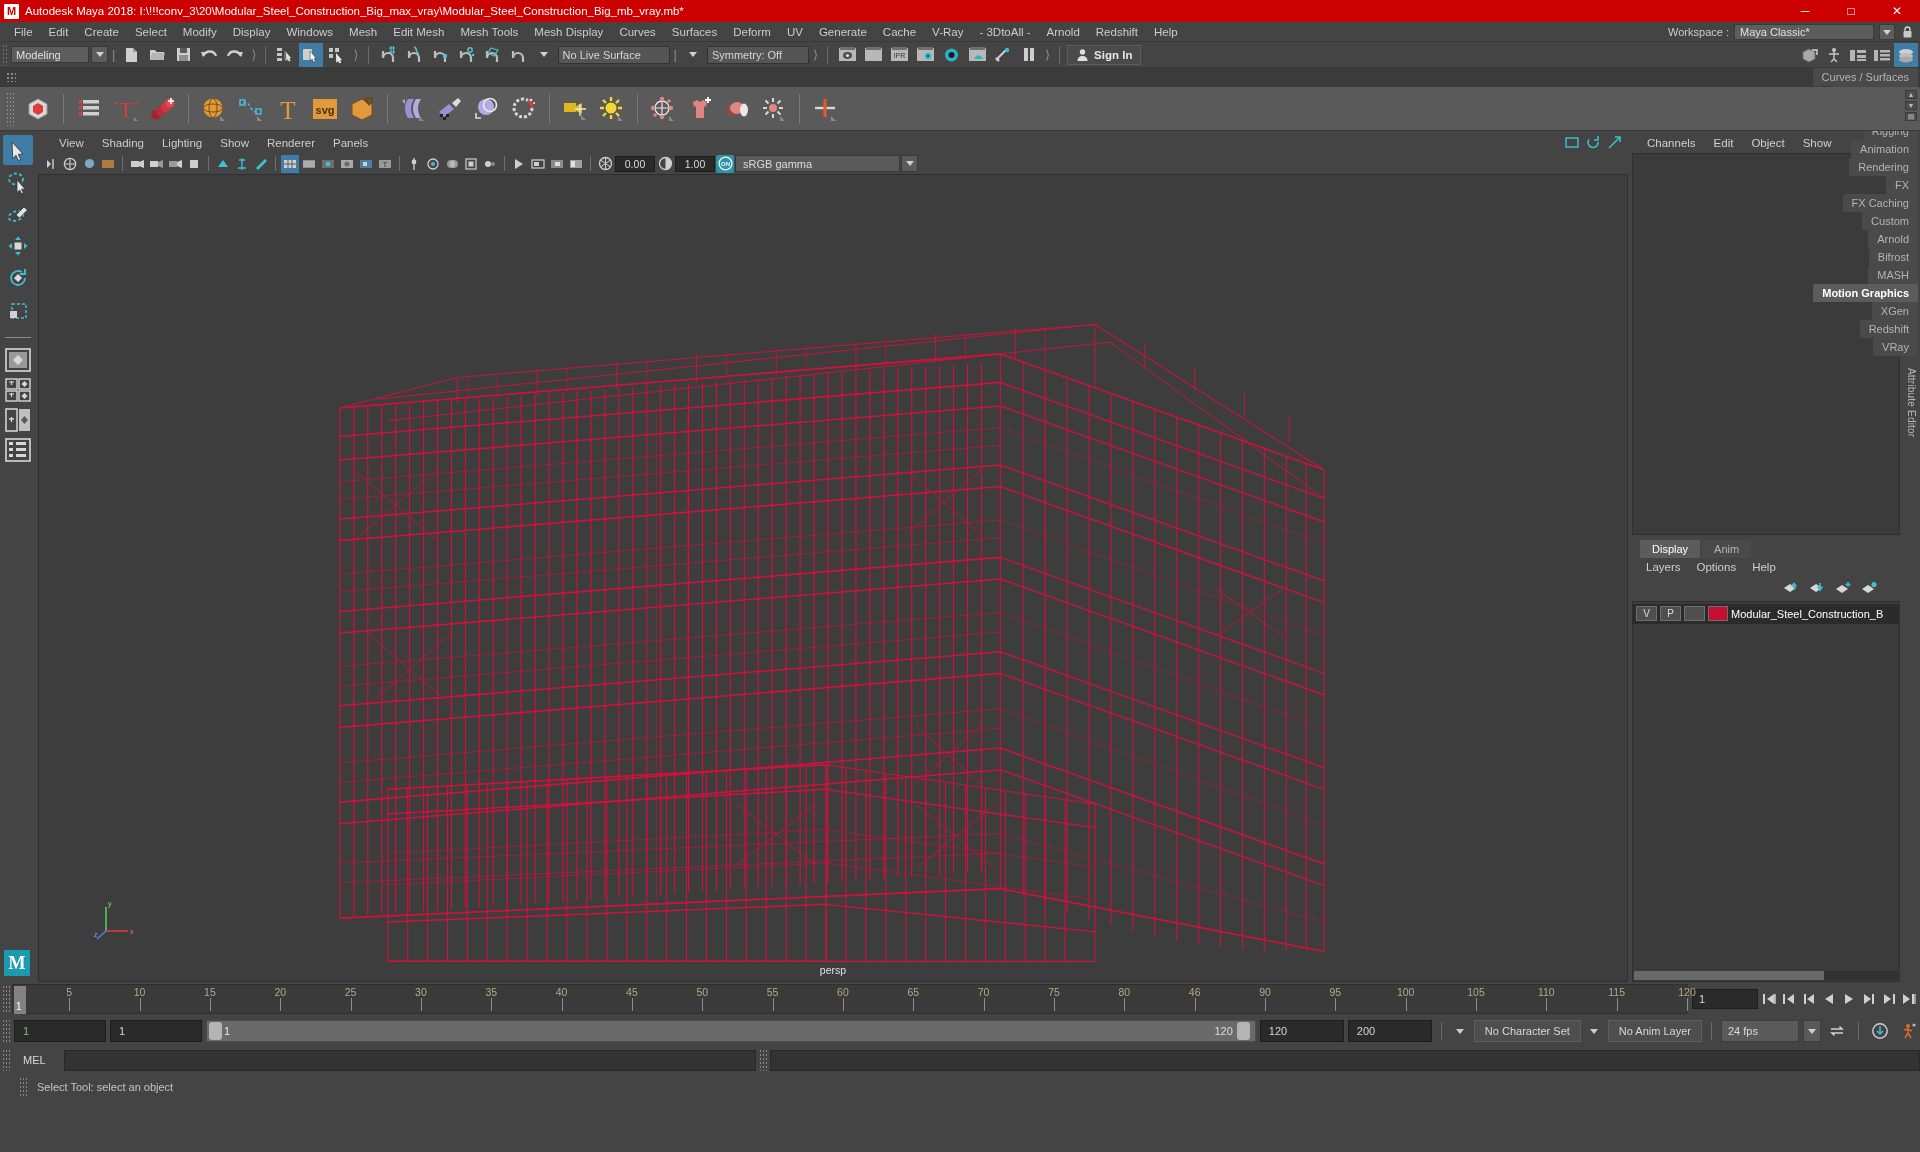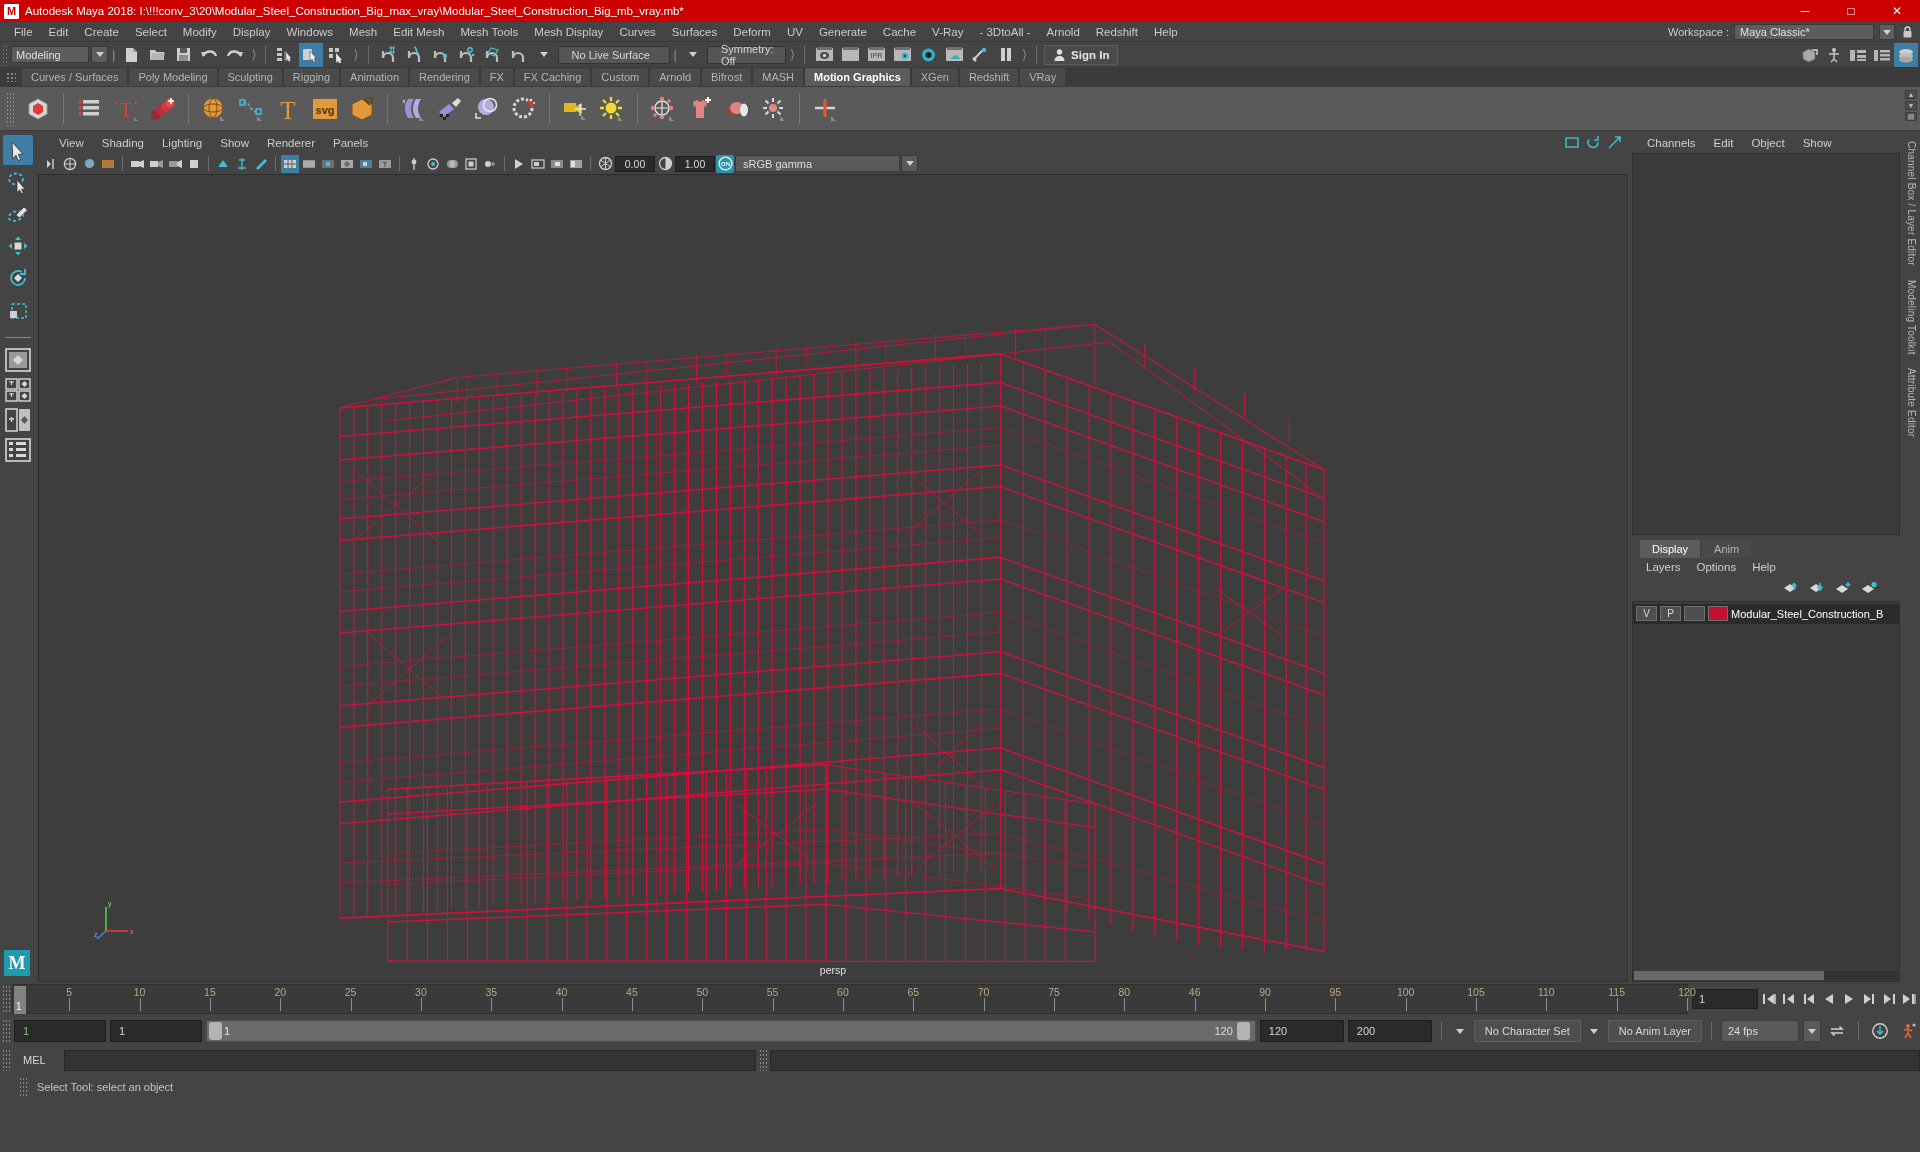"No Live Surface" .field-ro { padding: 0 13px -> 0 4px }
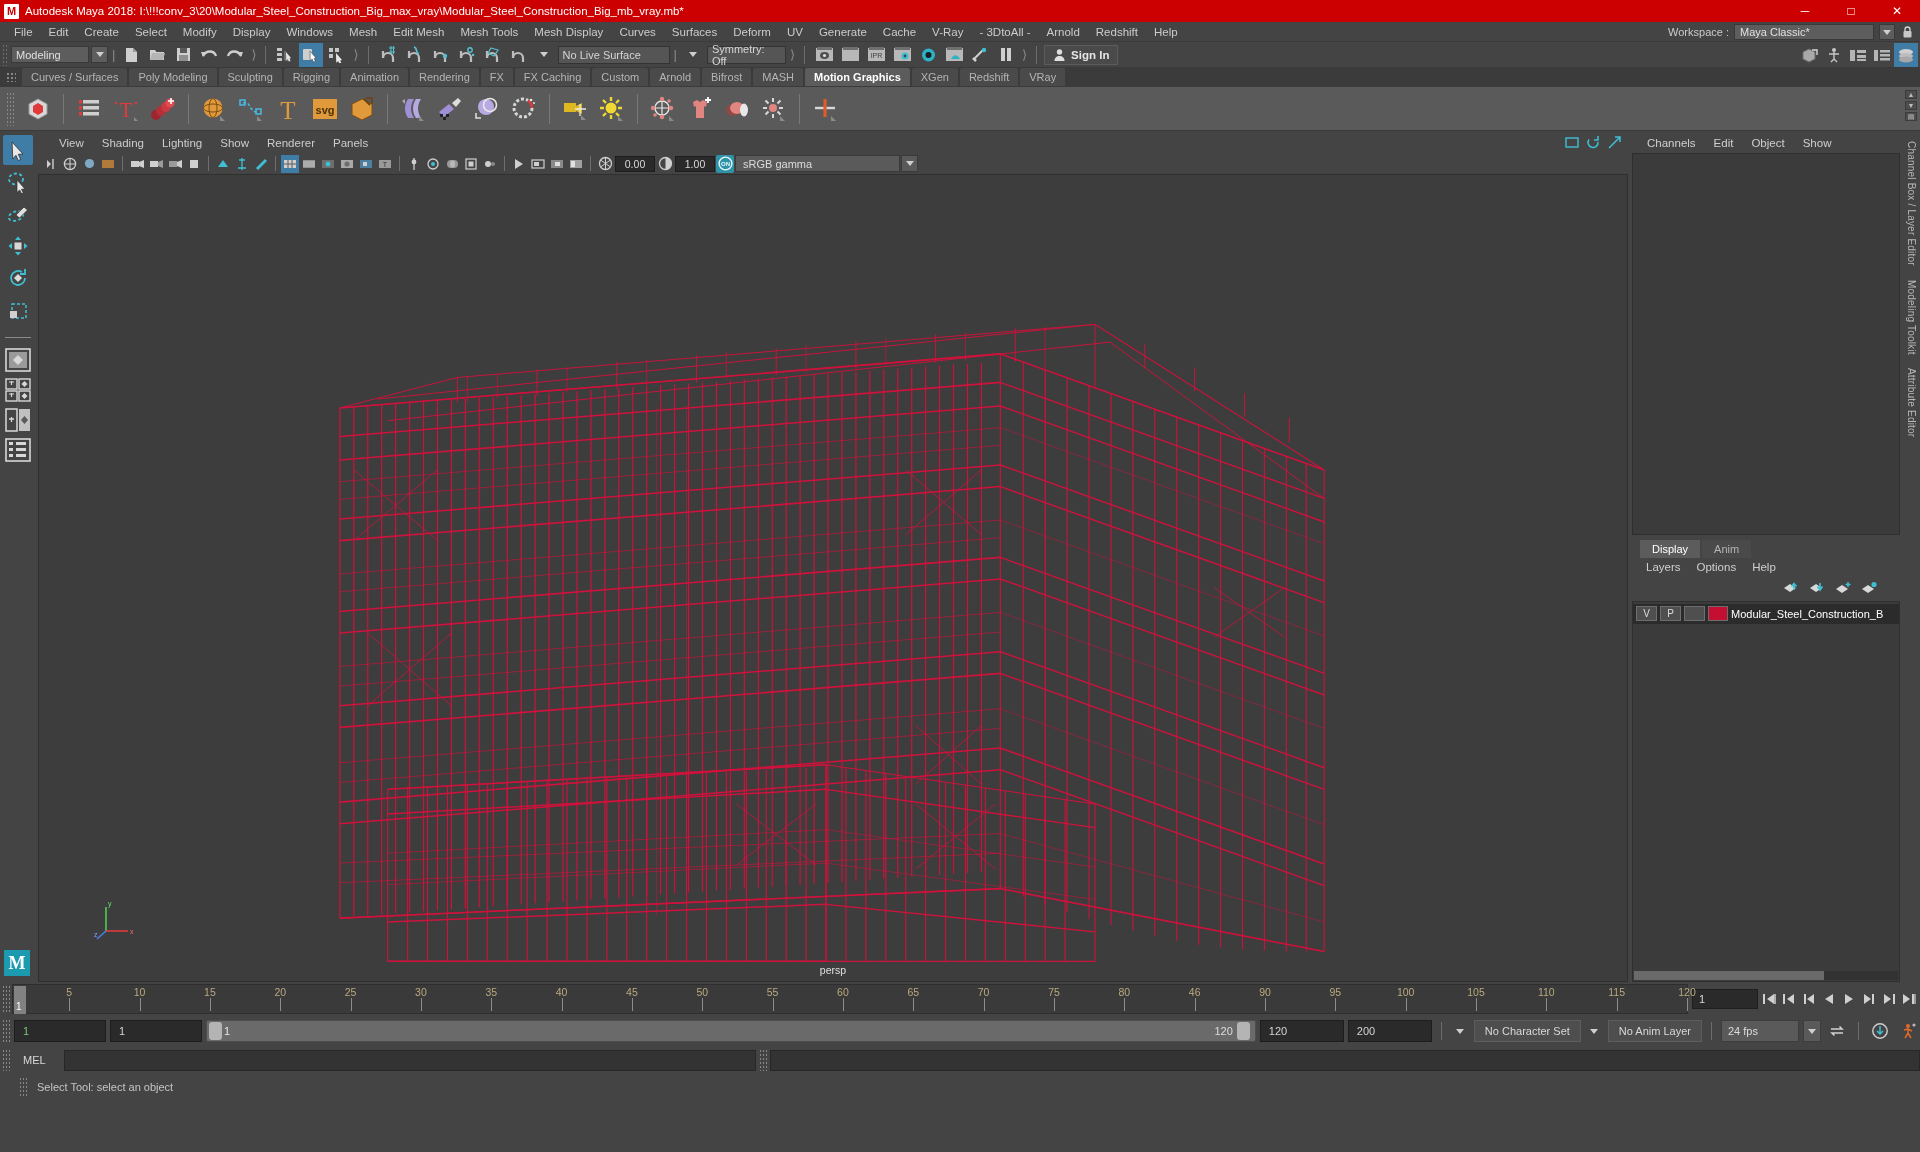"Symmetry: Off" div.field-ro { width: 79px -> 102px }
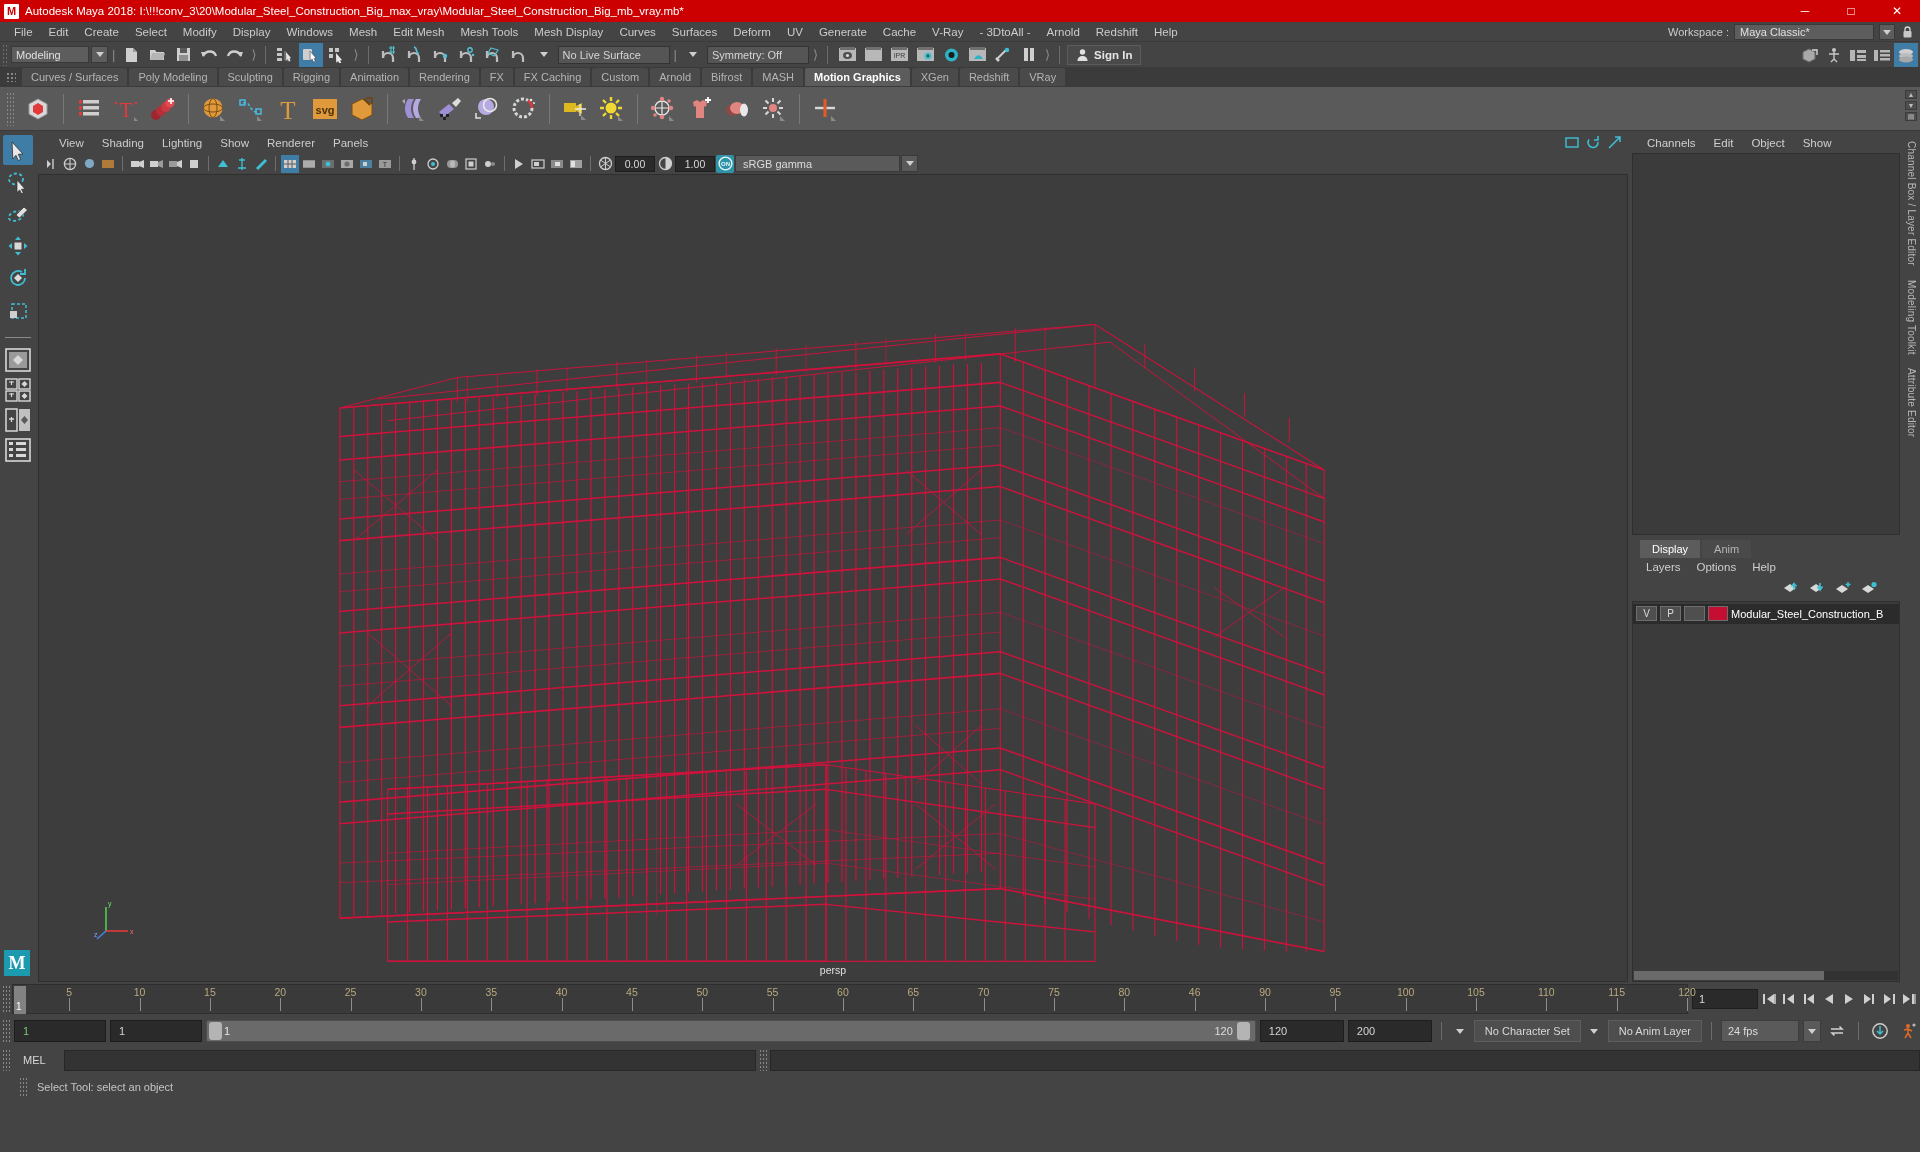"Curves / Surfaces" .shelf-tabs { align-items: none -> flex-end; flex-direction: none -> column }
